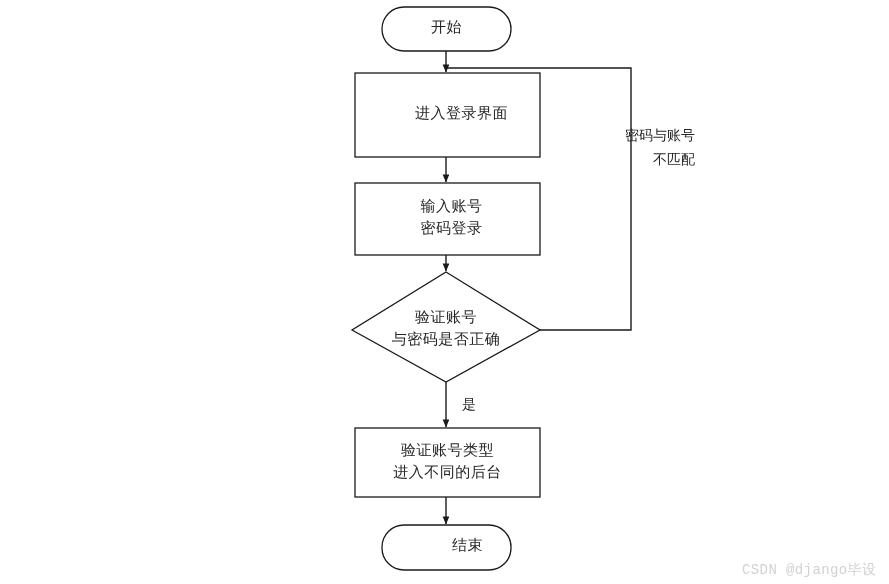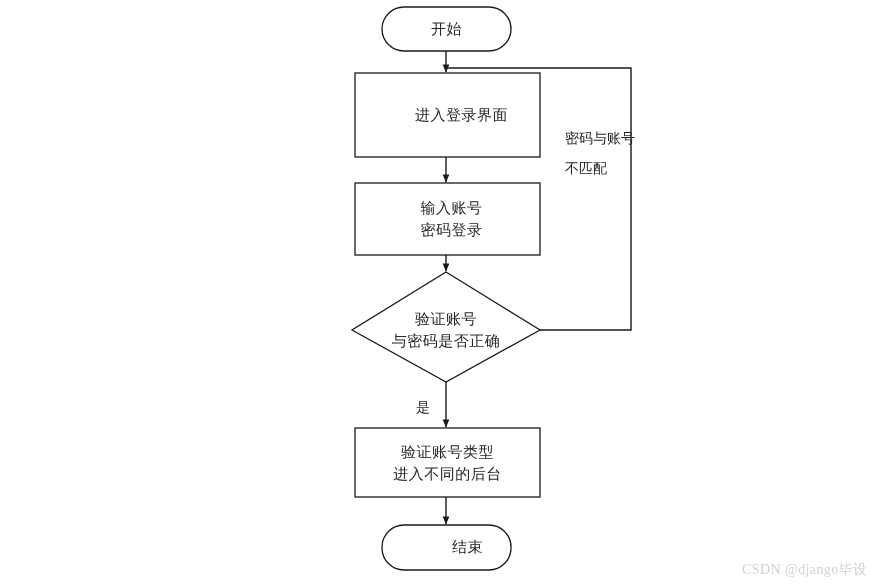"开始" #canvas { font-family: Liberation Serif, serif -> Liberation Mono, monospace }
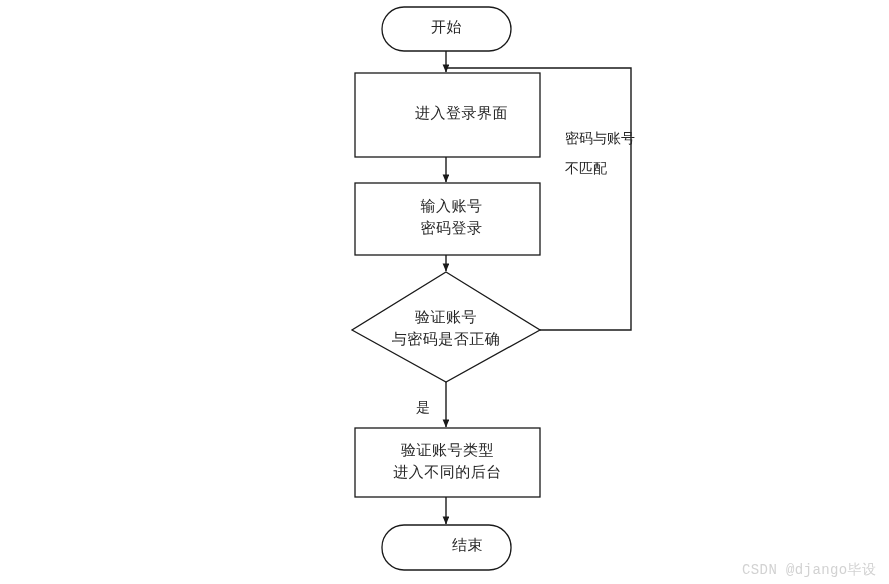"密码与账号" .edge-label { line-height: 30px -> 24px; text-align: left -> right }
